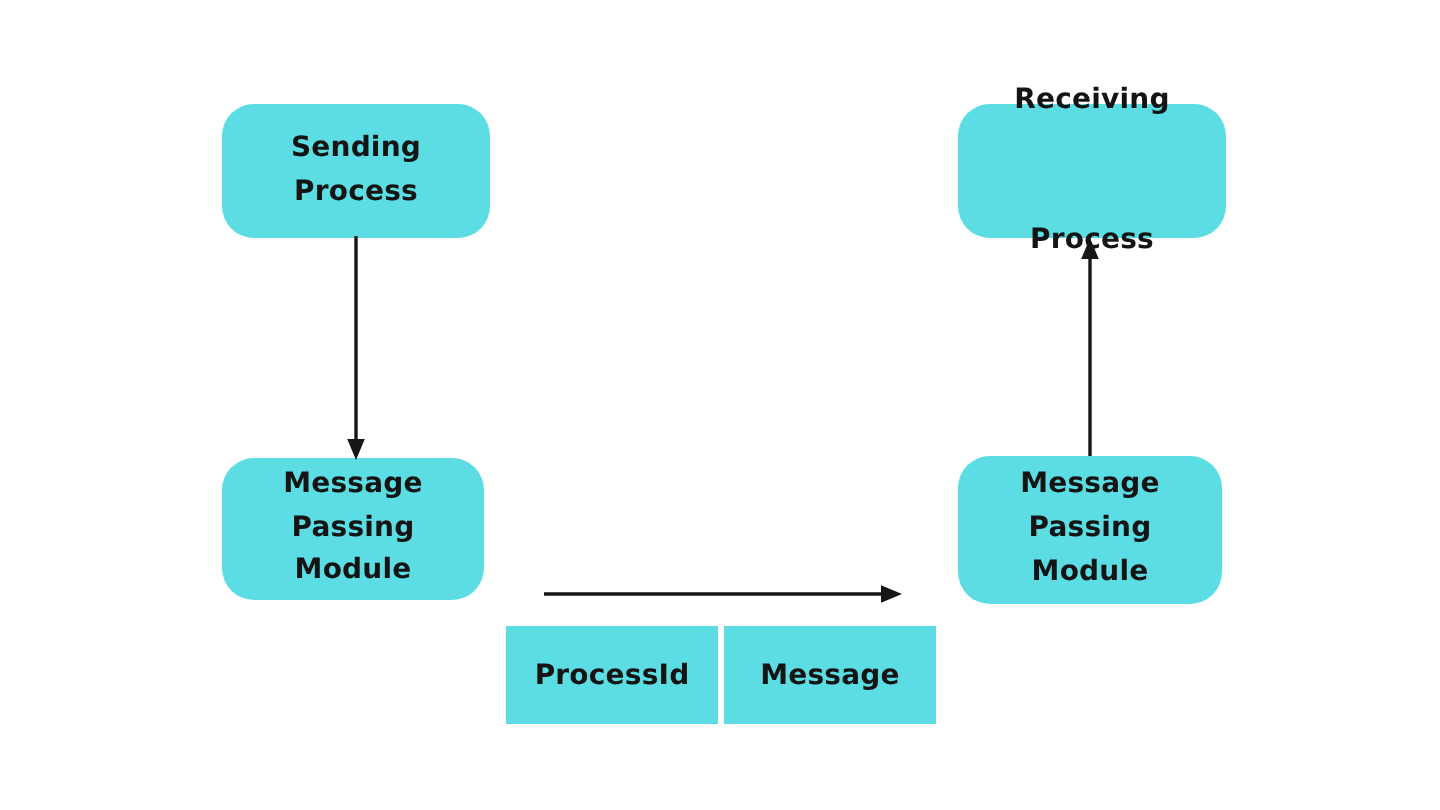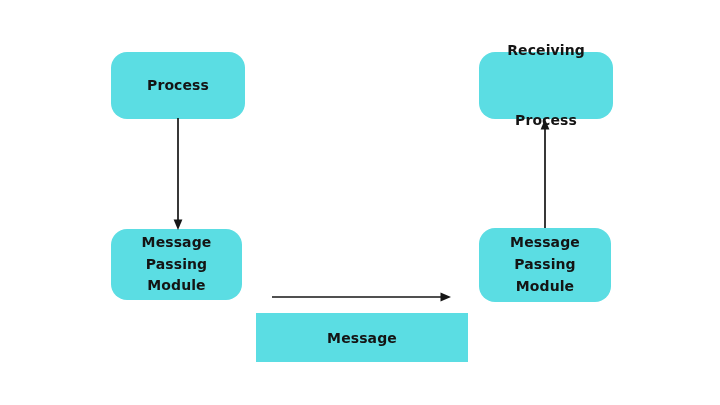"Sending" span.ln { html: none -> <span>Sending</span> }
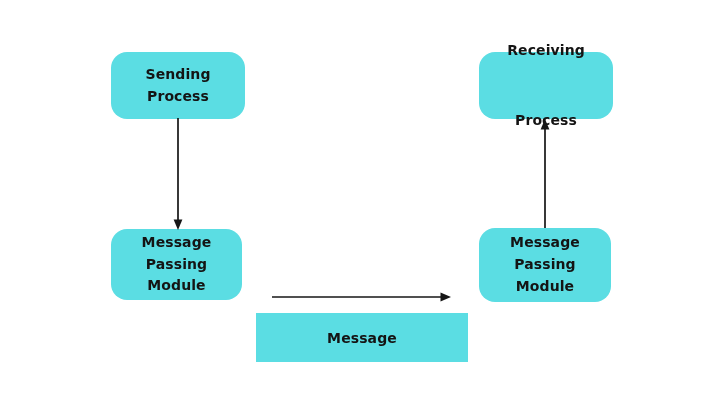"ProcessId" div.packet-cell { html: none -> <div>ProcessId</div> }
